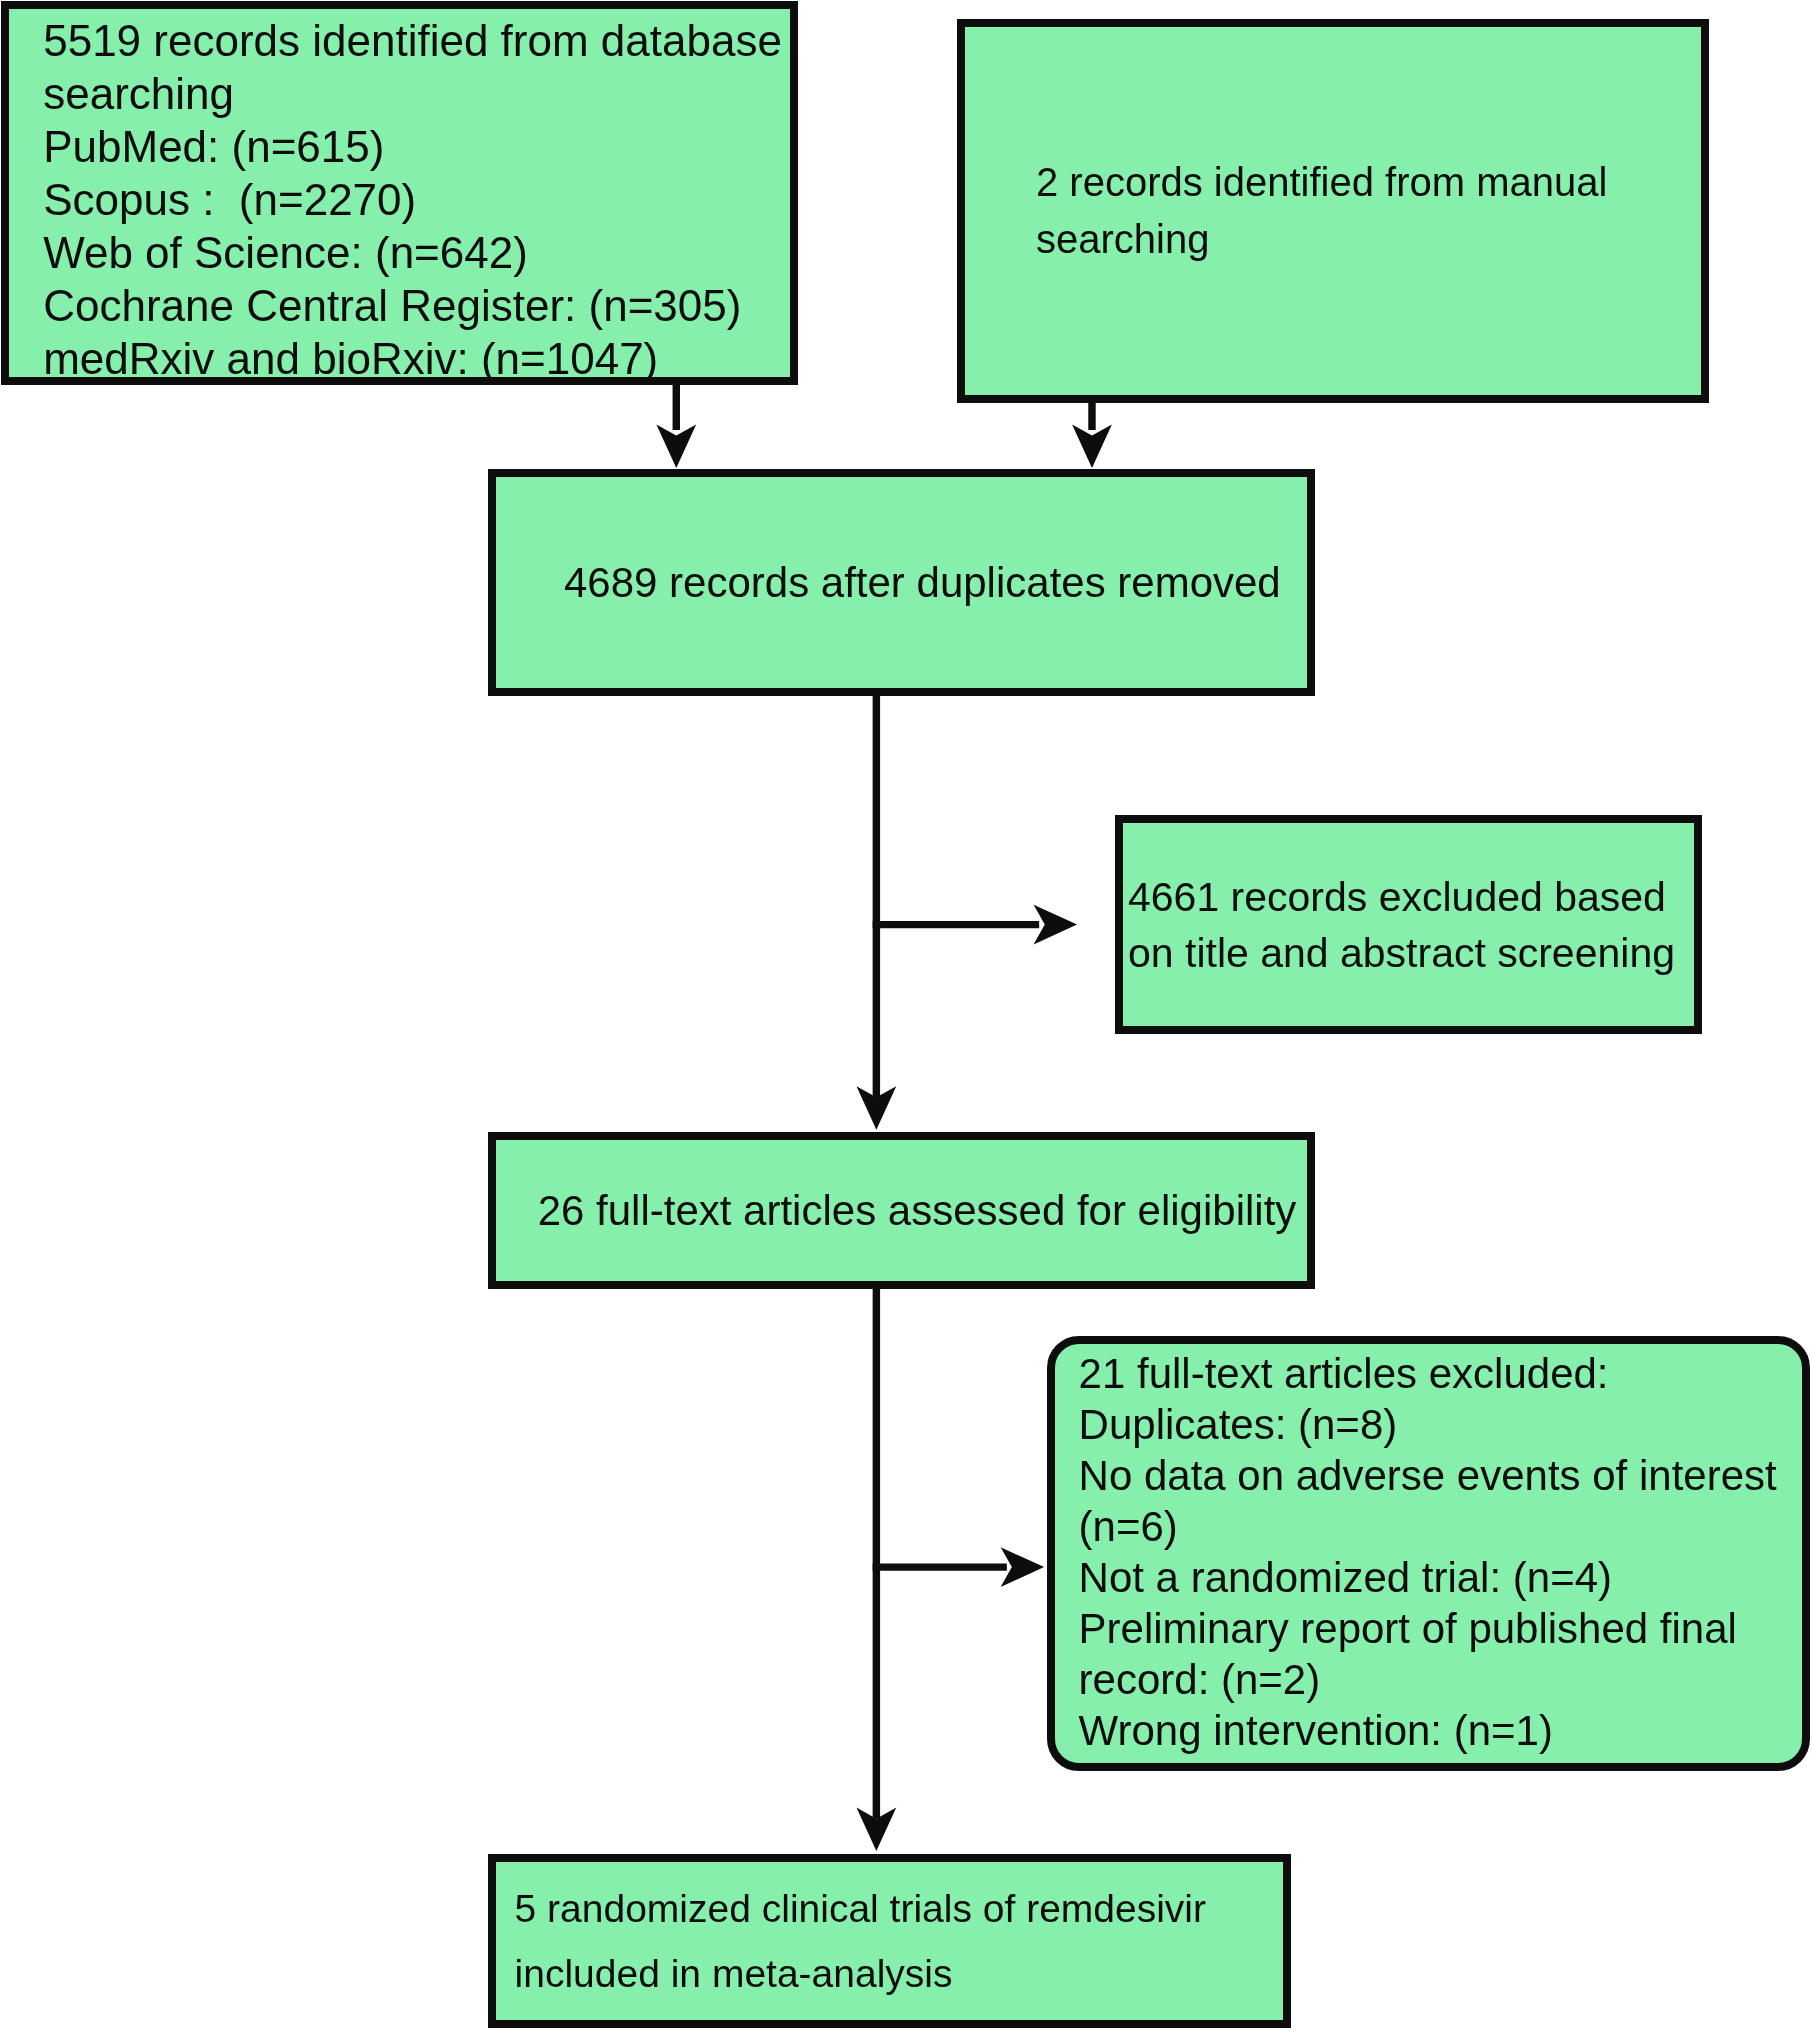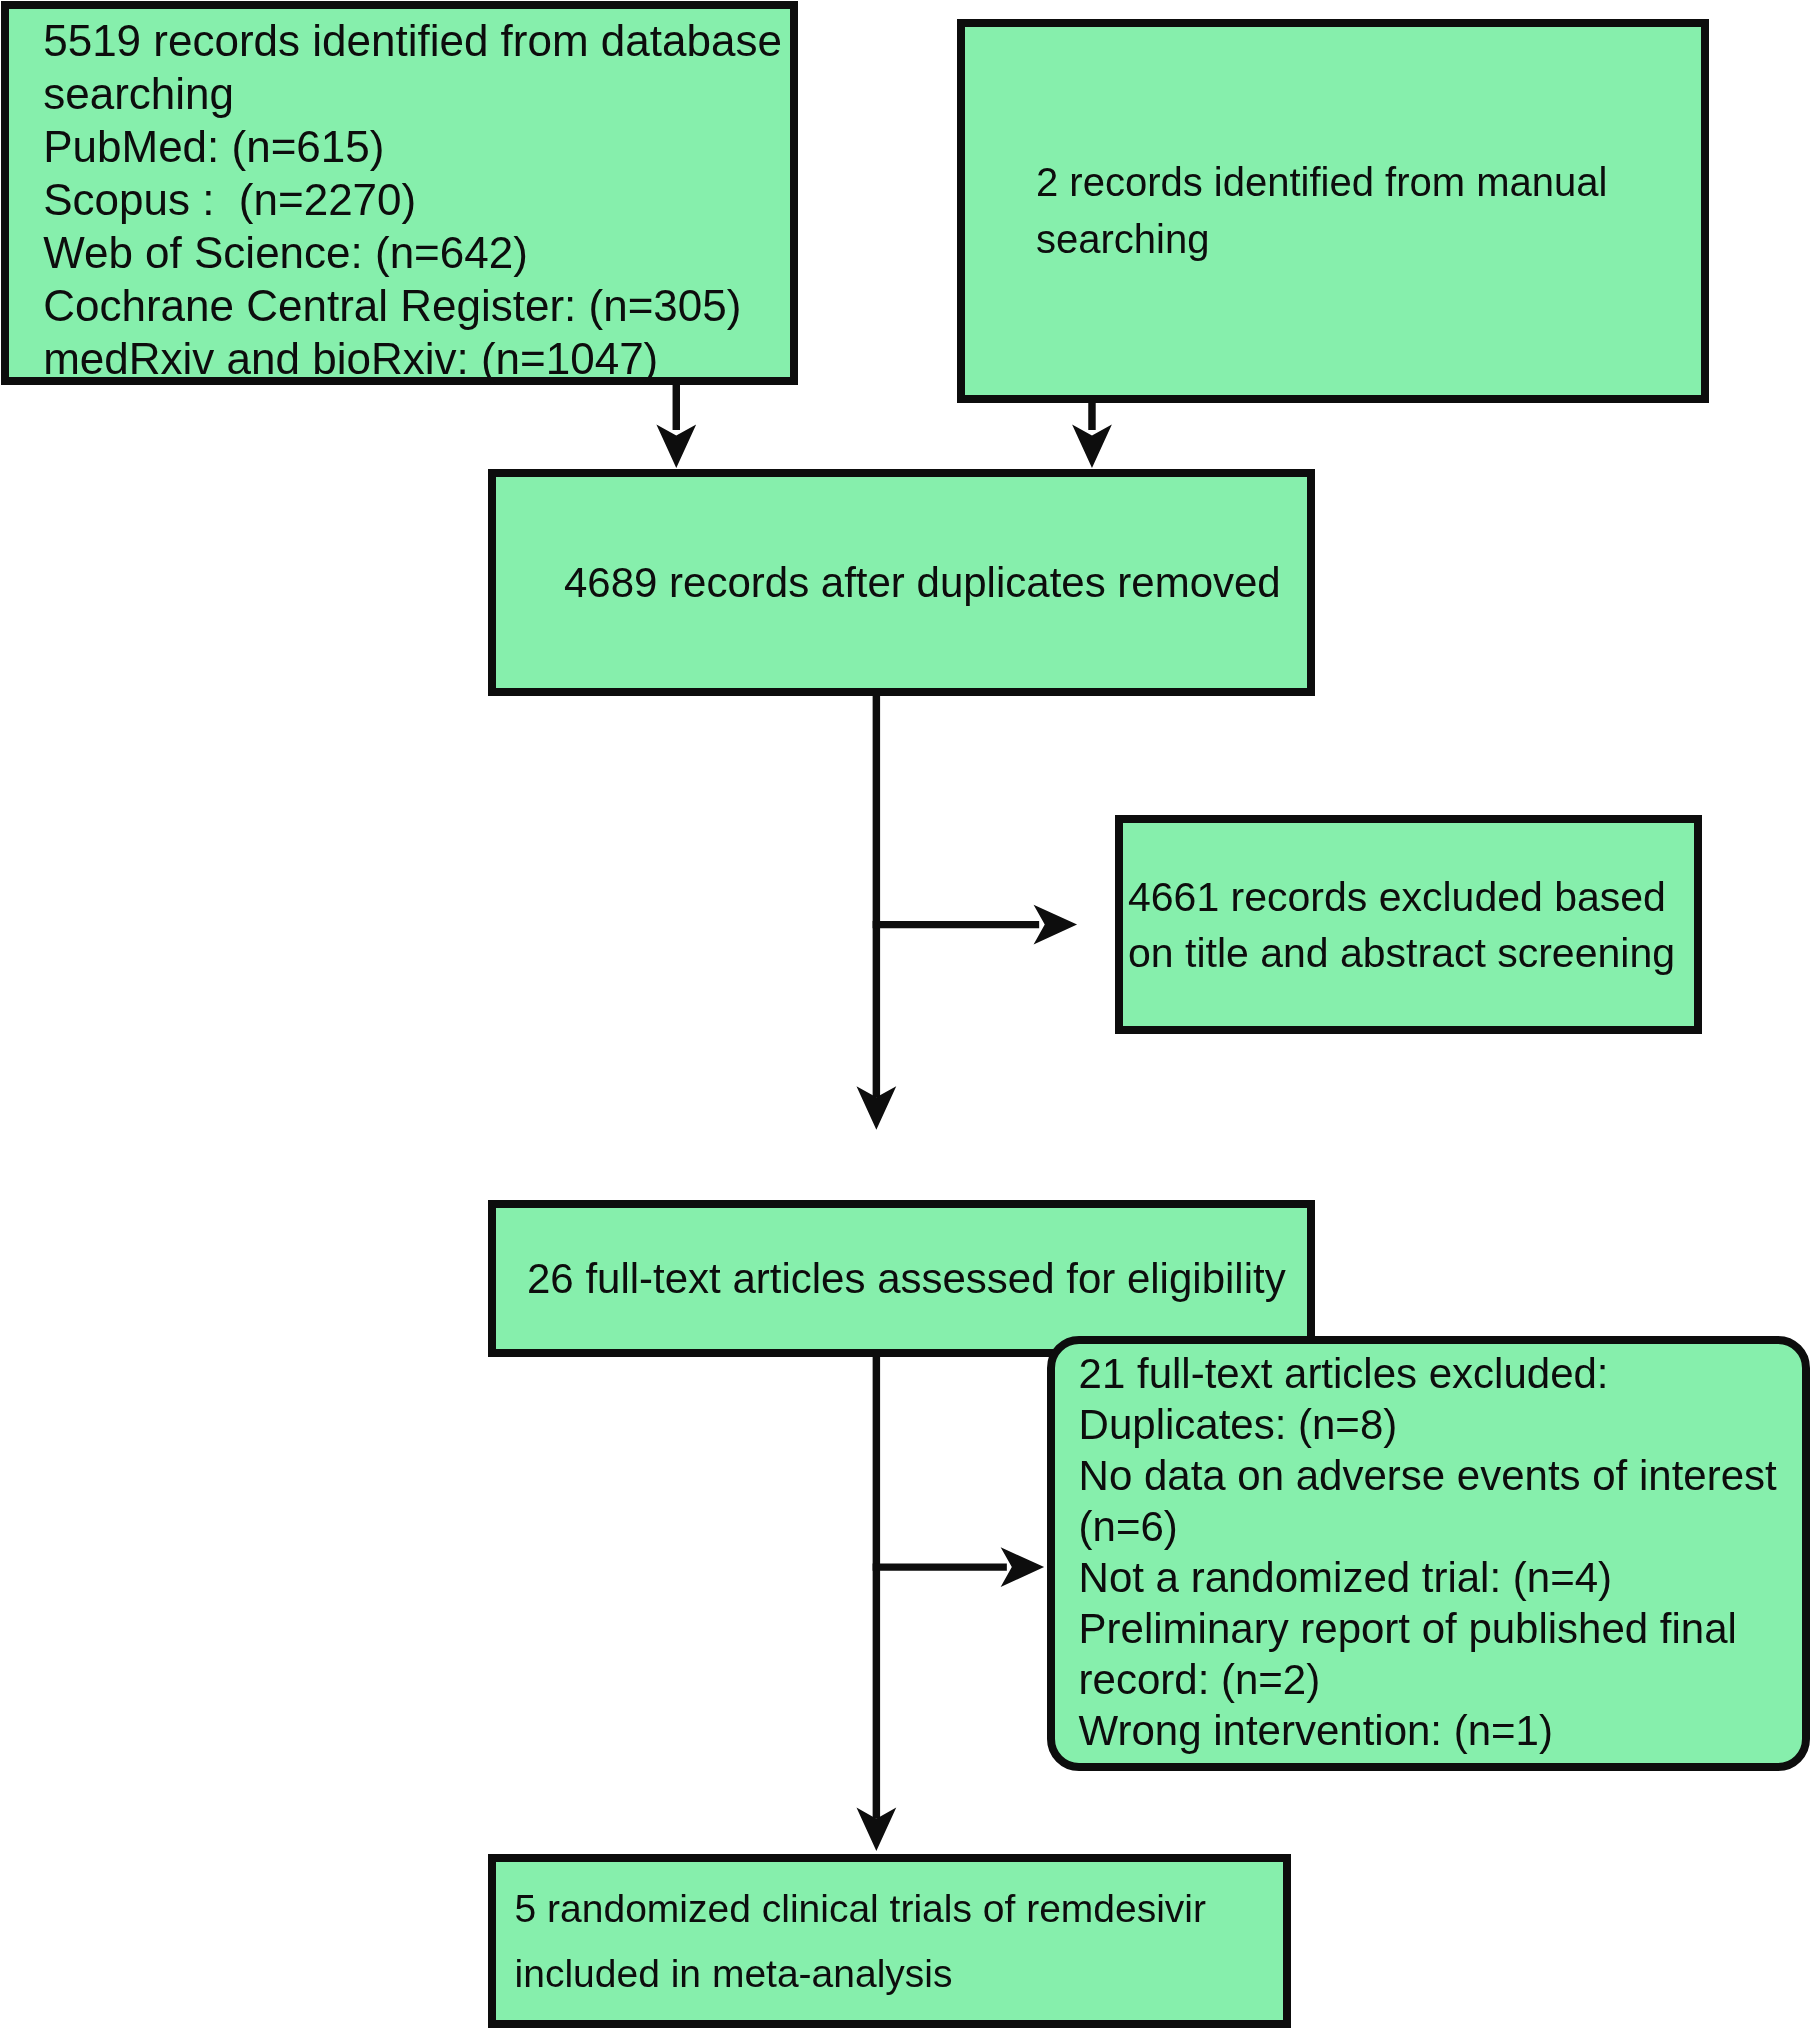"26 full-text articles assessed for" .box-fulltext { align-items: none -> center; top: 1200px -> 1132px }
